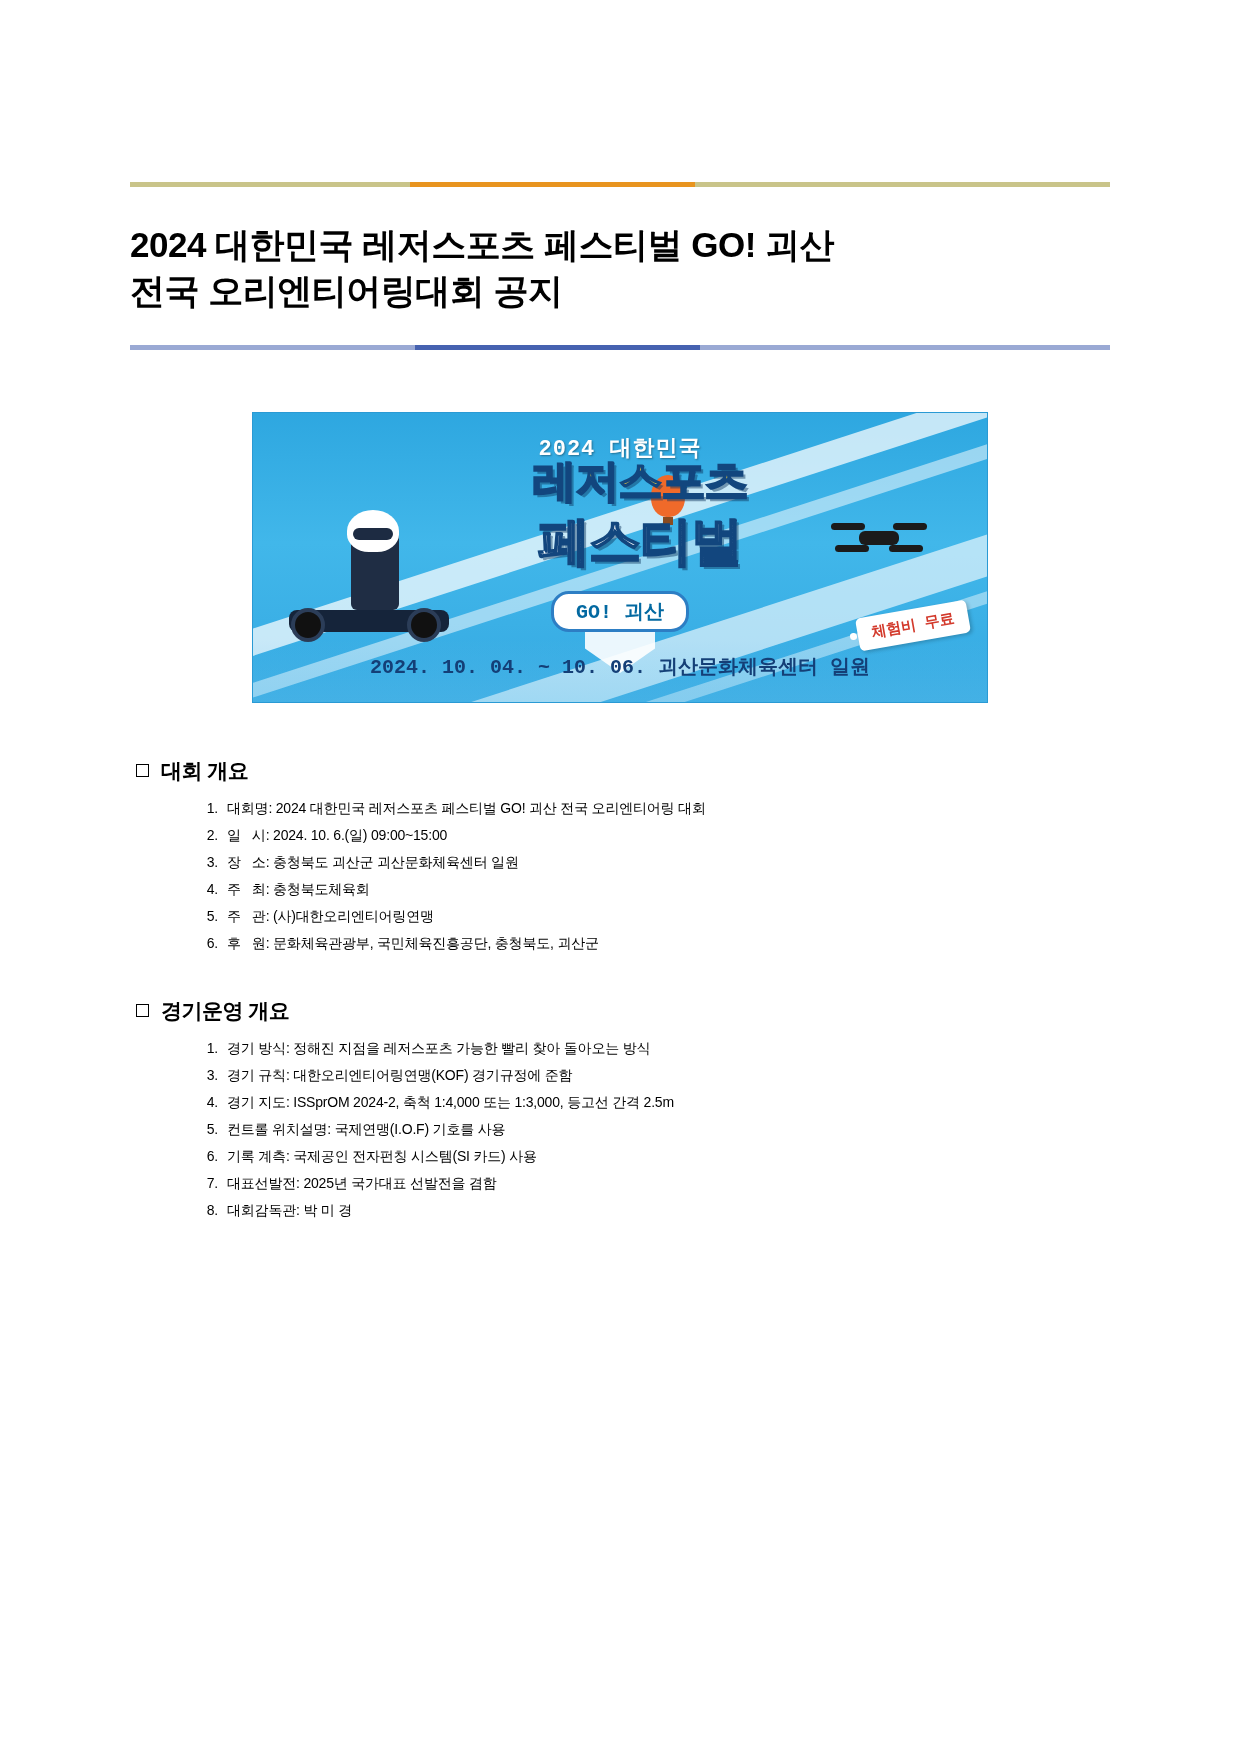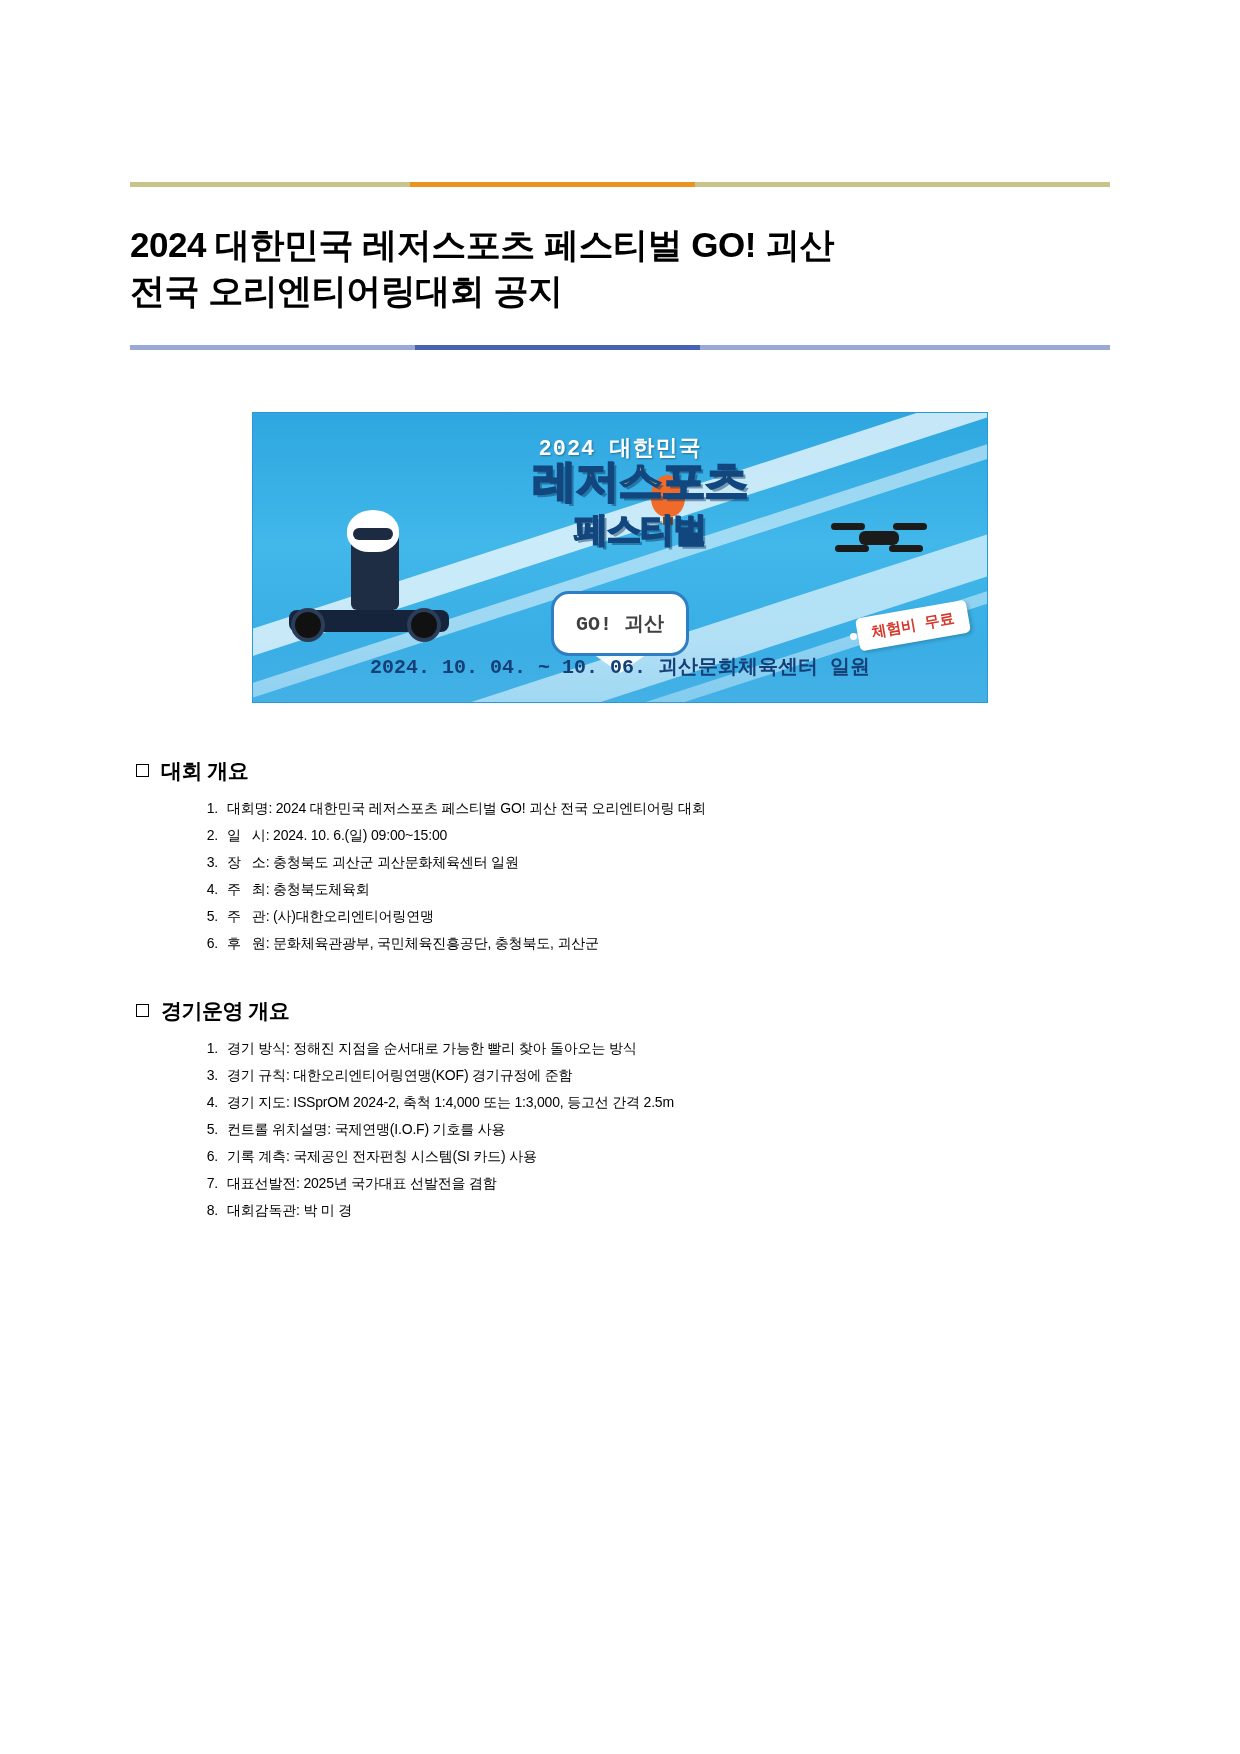"페스티벌" .poster .logo-main .l2 { font-size: 34px -> 52px }
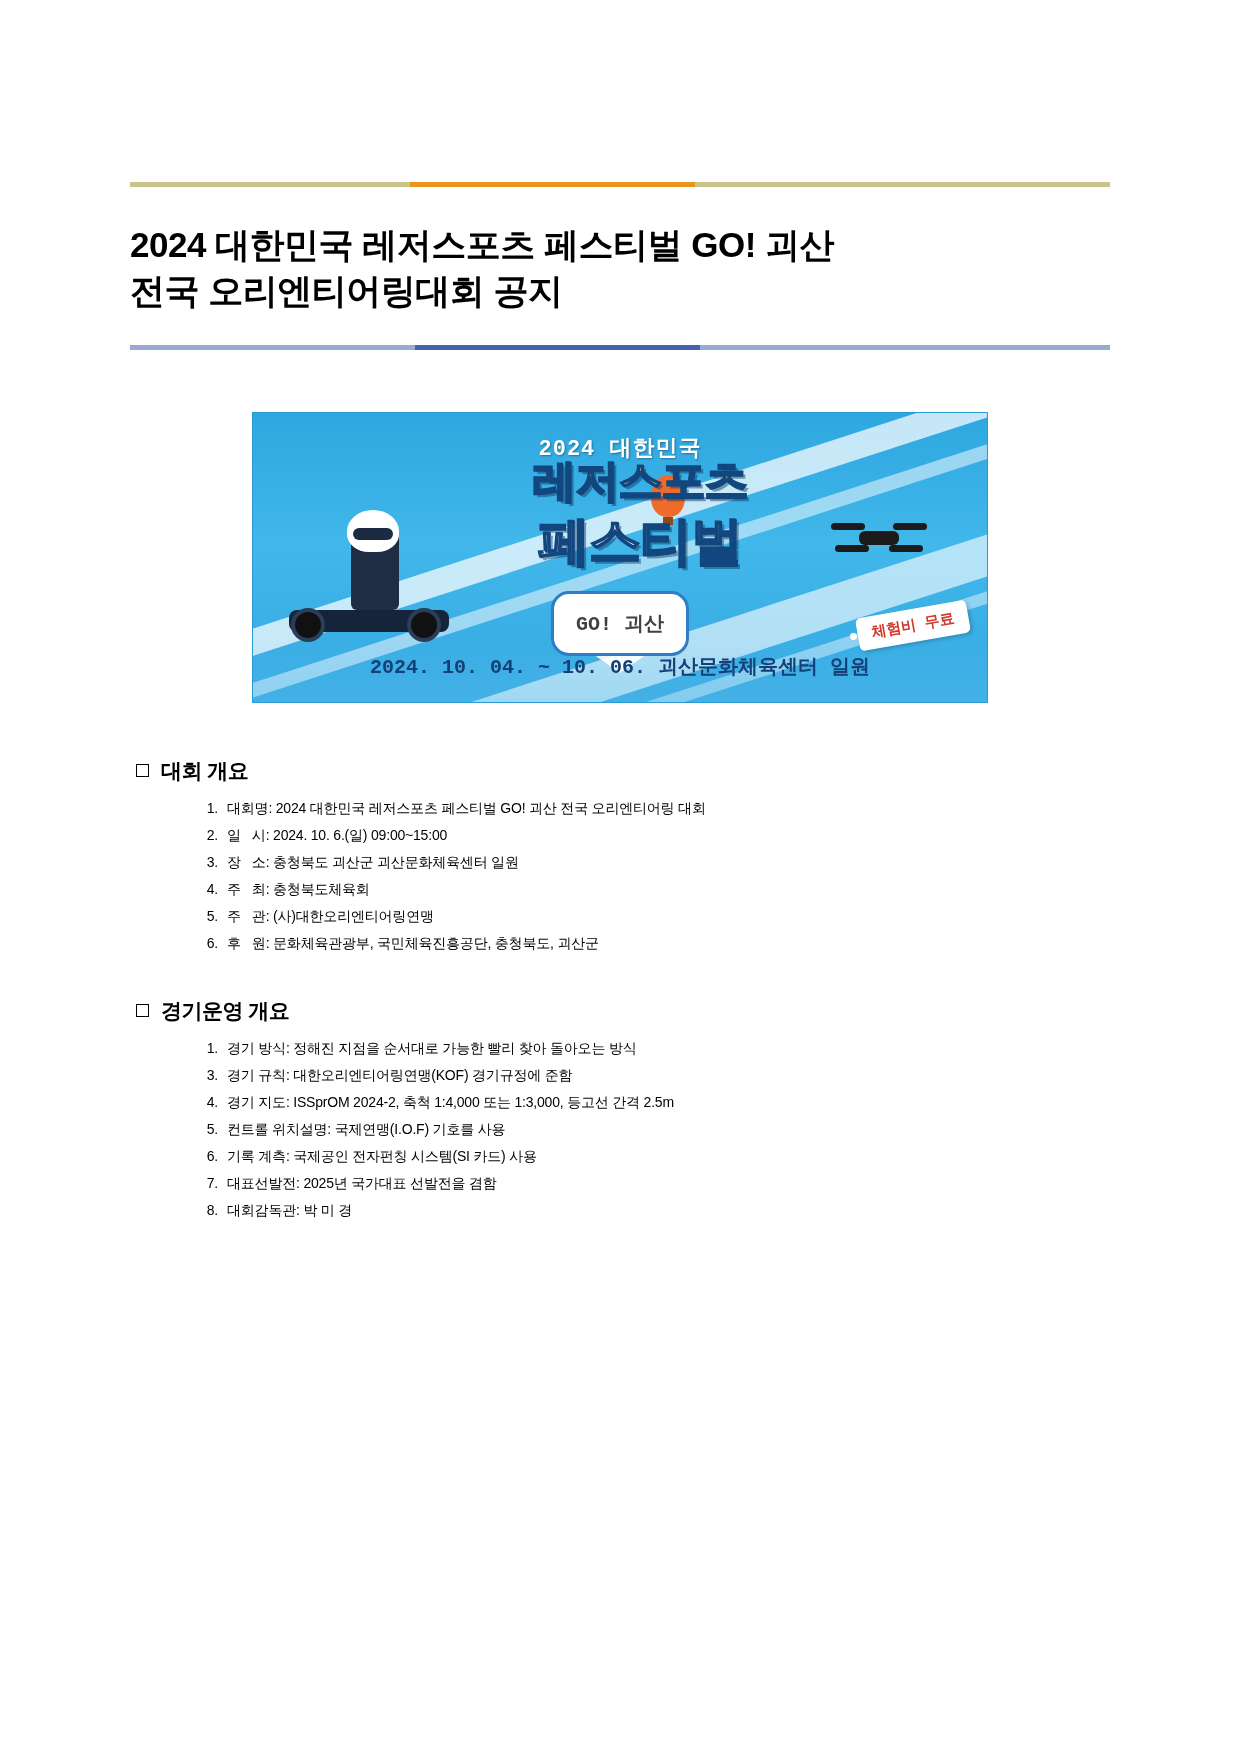"GO! 괴산" .poster .badge-go { color: #404040 -> #0369a1; padding: 16px 22px -> 4px 22px }
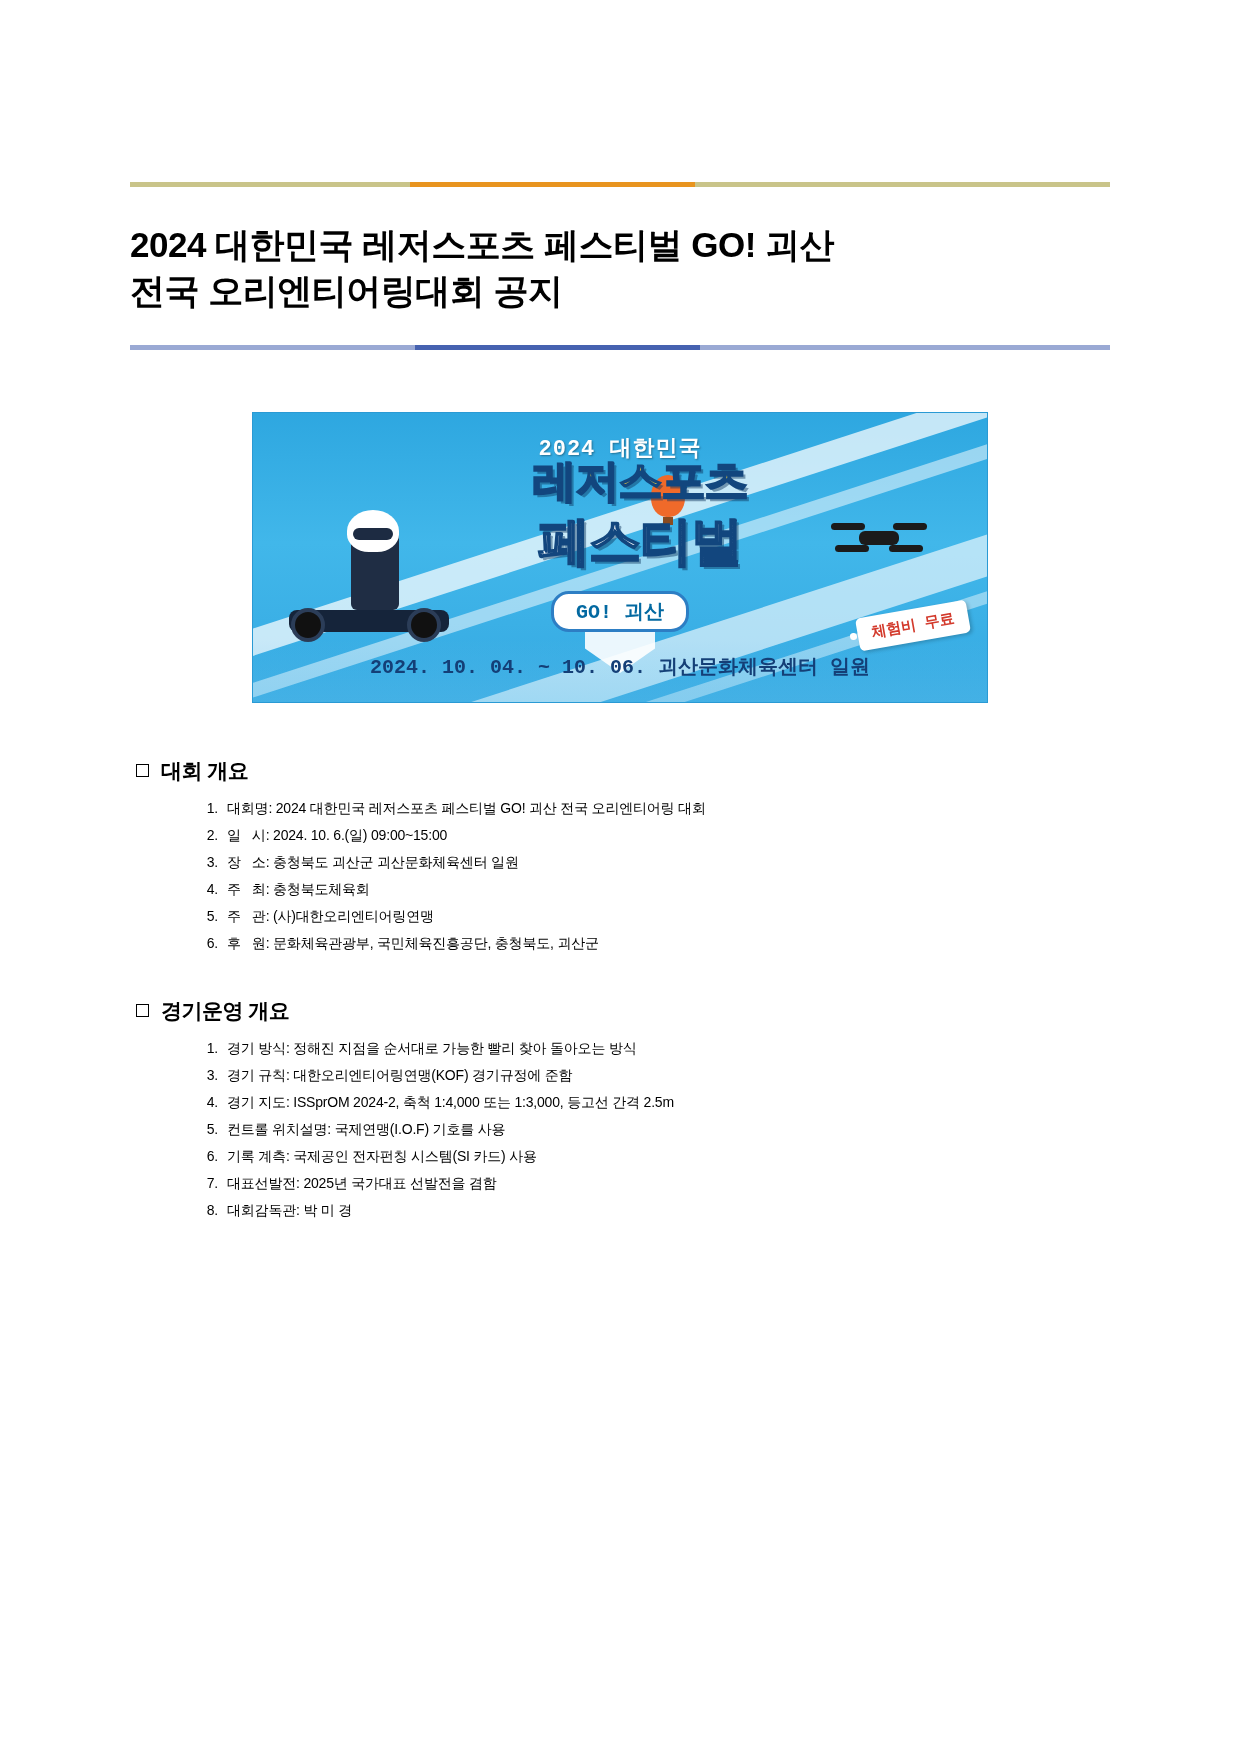"경기 방식: 정해진 지점을 순서대로" span { text: 순서대로 -> 레저스포츠 }
